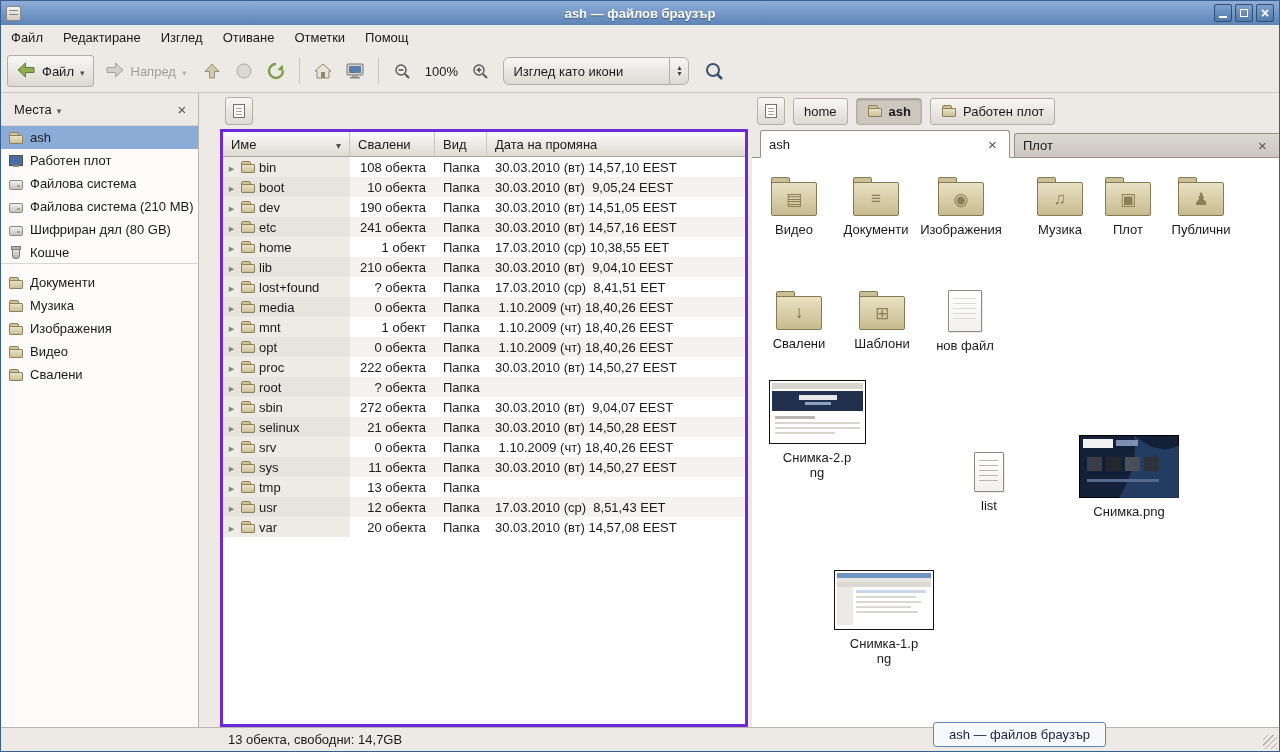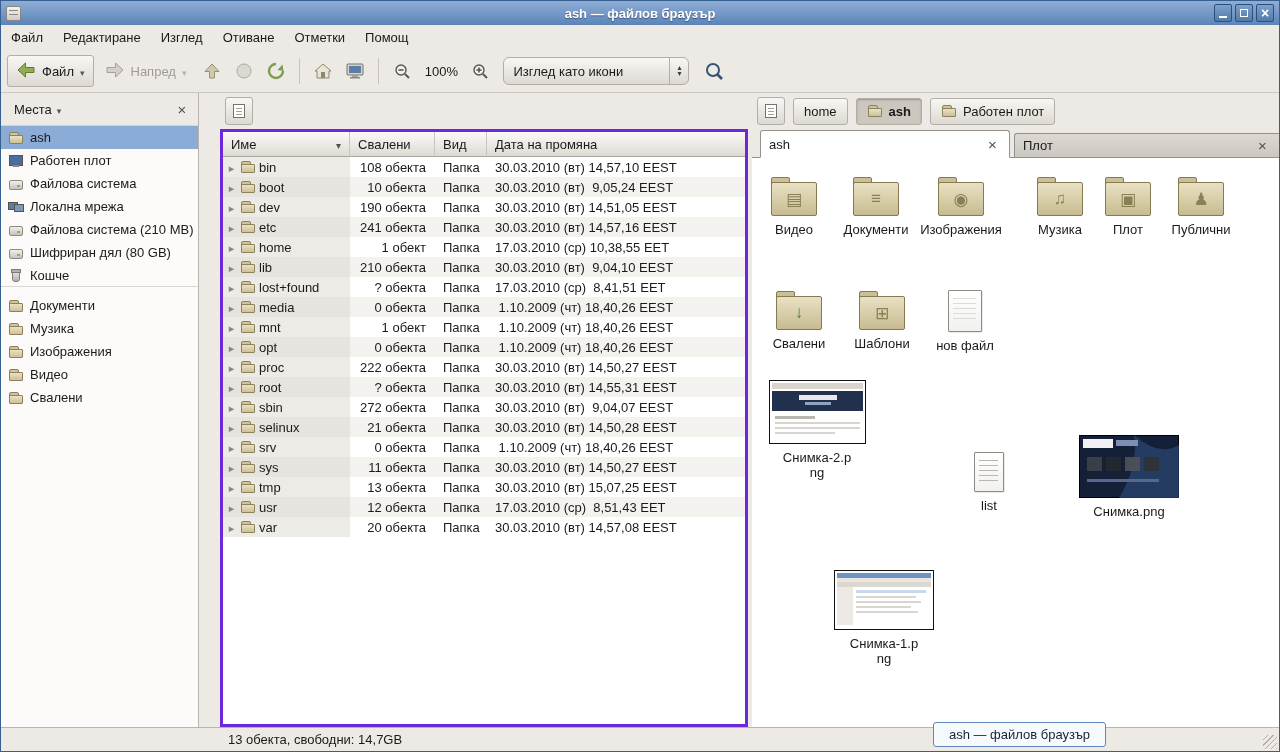"Локална мрежа" div.place-row { html: <div> <span></span> <span>Локална мрежа</span> </div> -> none }
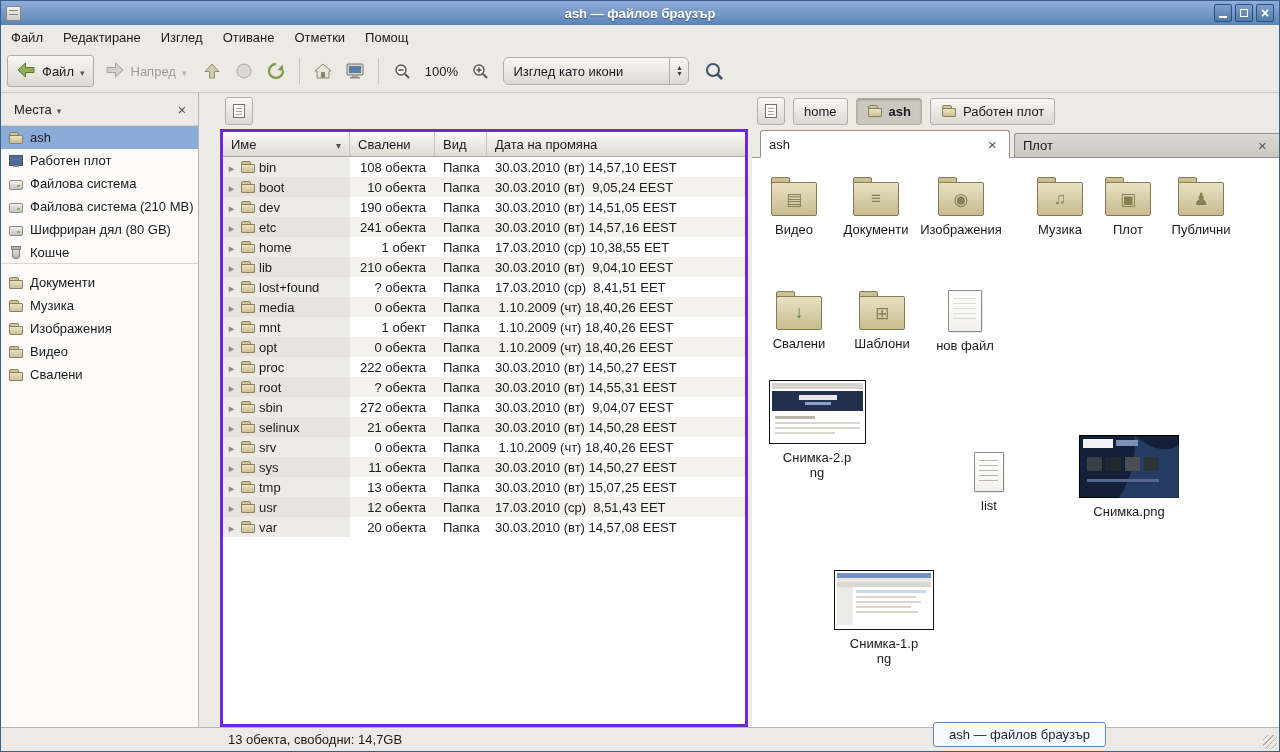"30.03.2010 (вт) 14,55,31 EEST" div.c { html: <div>30.03.2010 (вт) 14,55,31 EEST</div> -> none }
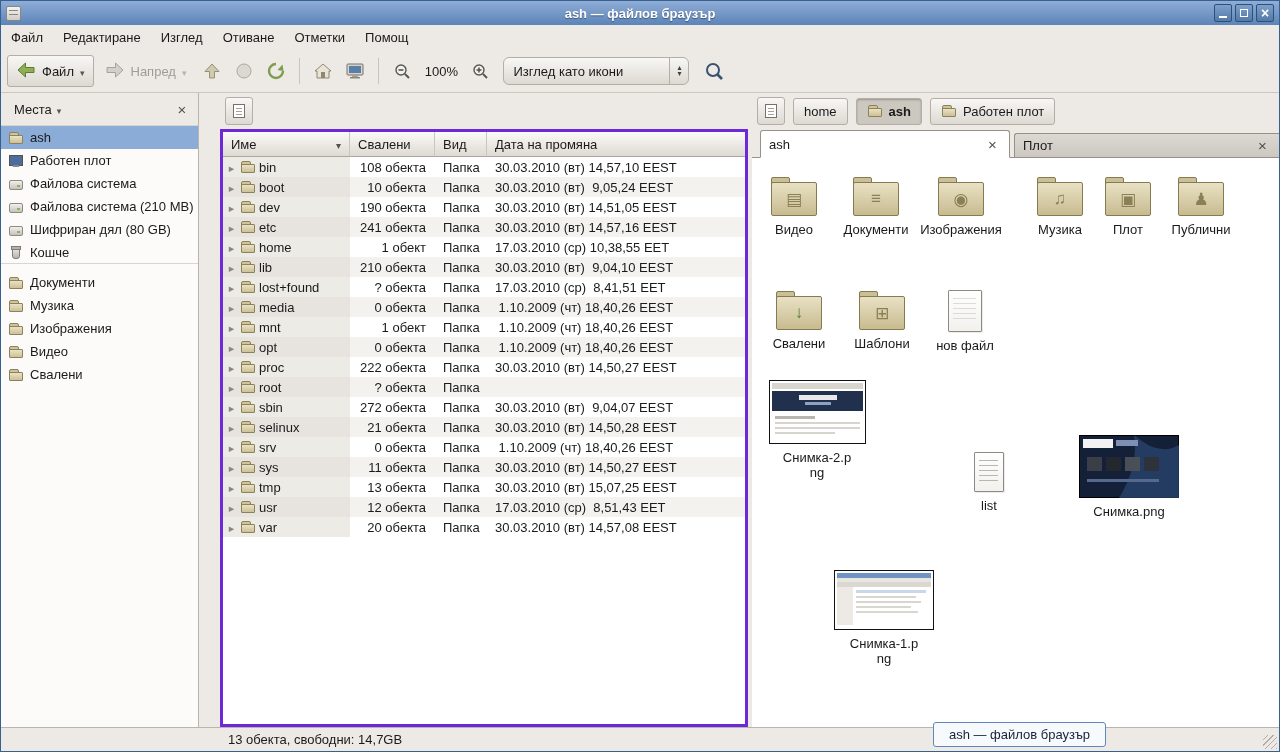"30.03.2010 (вт) 15,07,25 EEST" div.c { html: <div>30.03.2010 (вт) 15,07,25 EEST</div> -> none }
